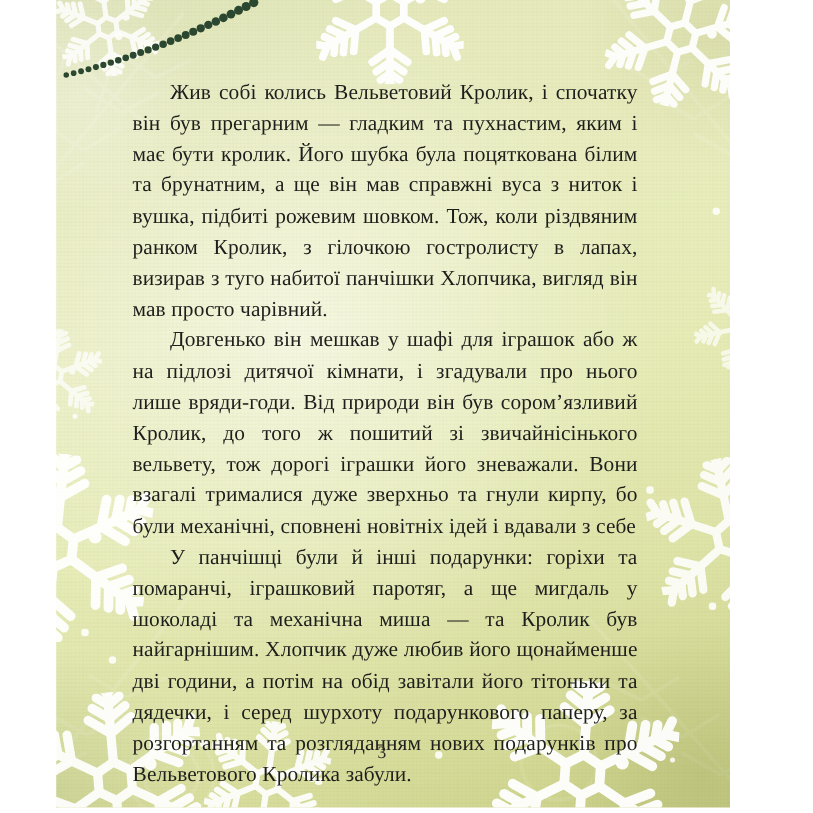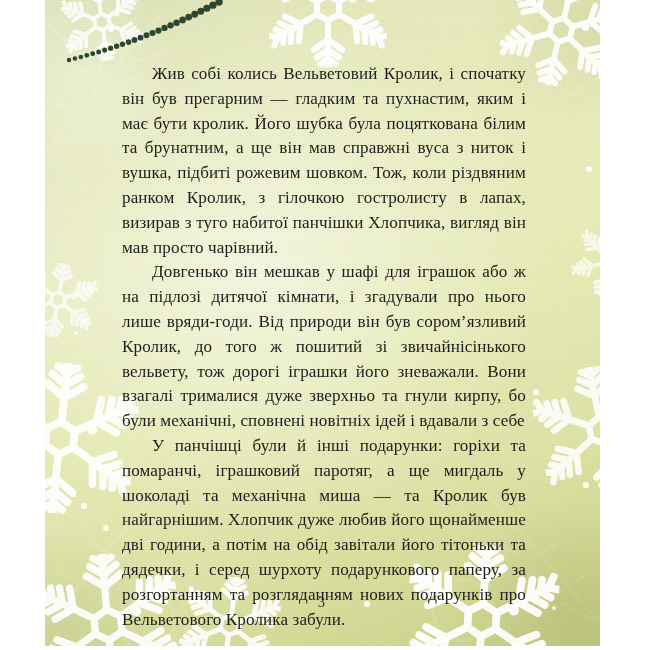"Жив собі колись Вельветовий Кролик," .paper { left: 43px -> 27px }
